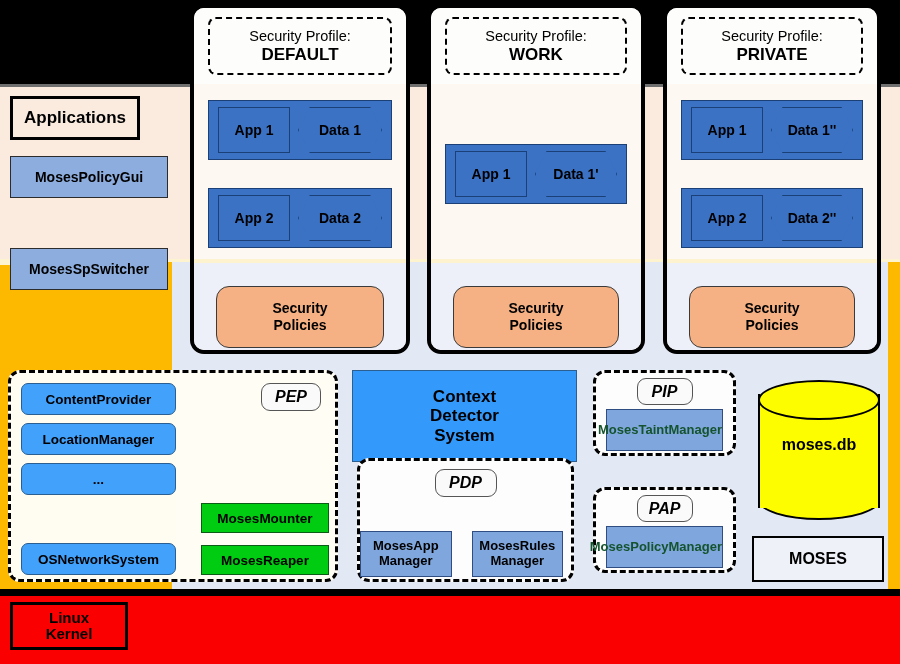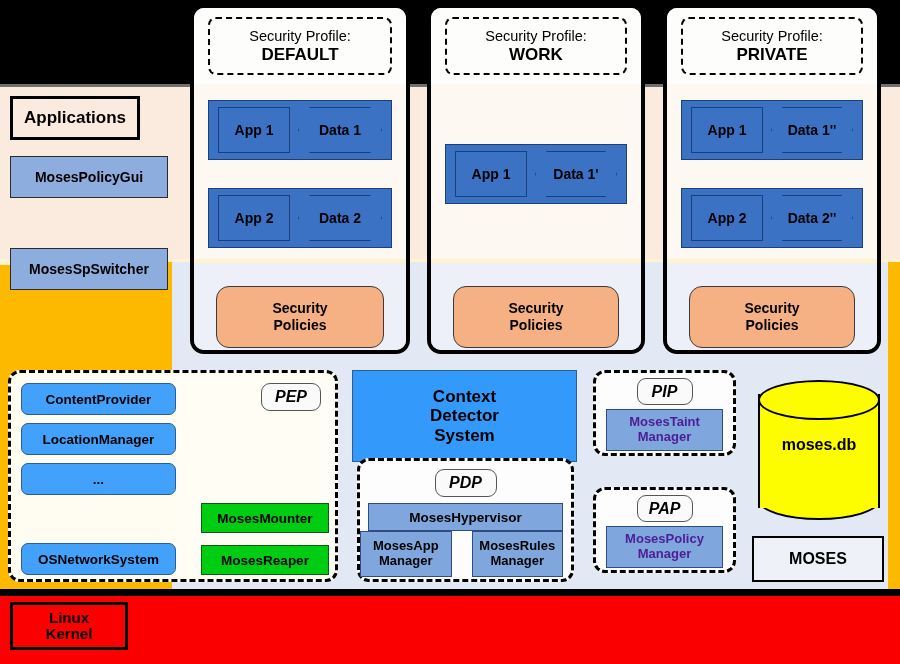"MosesTaint" .pxp-chip { color: #4c1d95 -> #14532d; flex-direction: column -> row; justify-content: center -> flex-end }
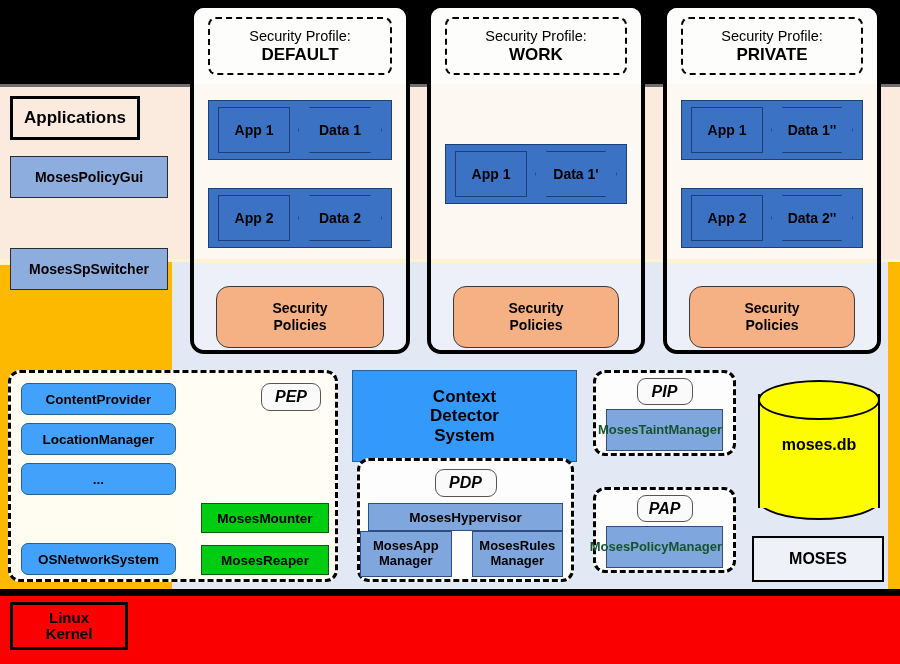"MosesHypervisor" div { html: <div>MosesHypervisor</div> -> none }
